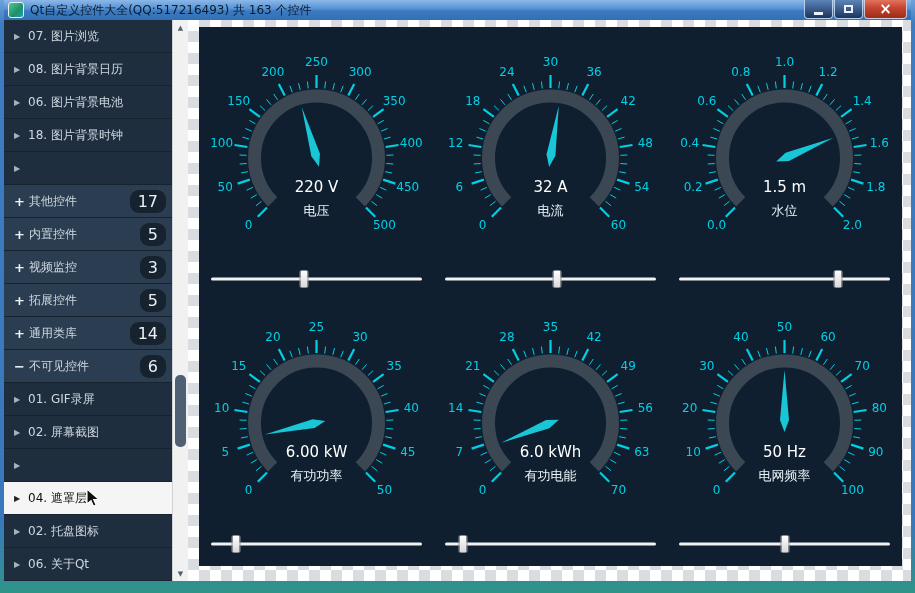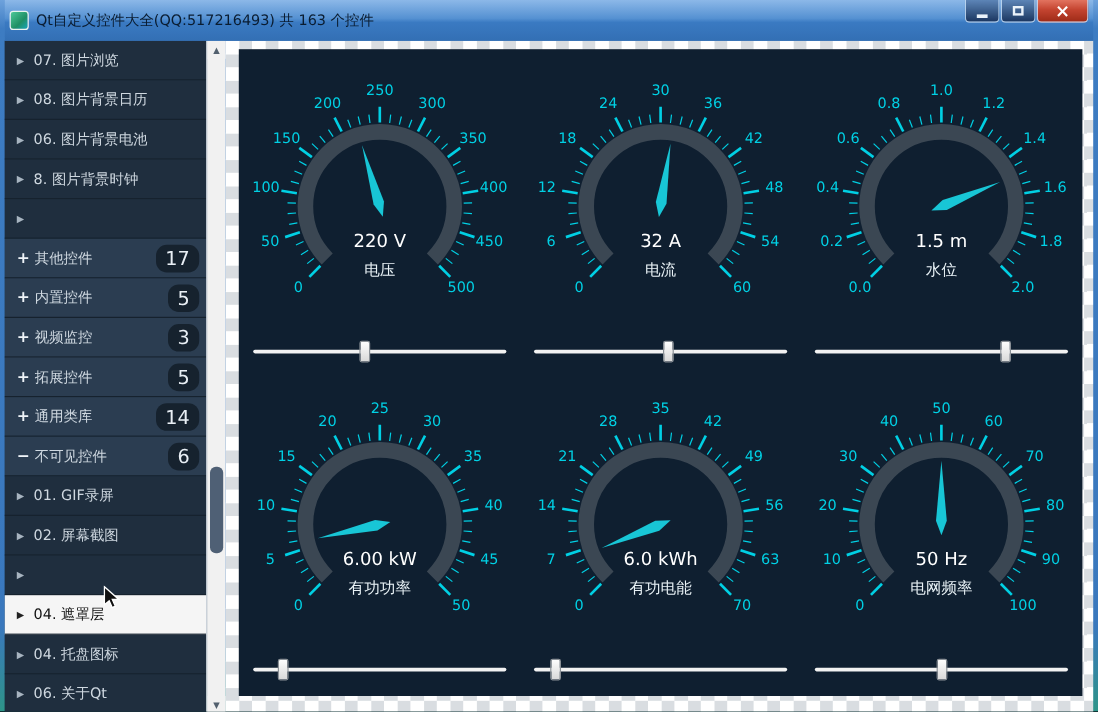"Qt自定义控件大全(QQ:517216493) 共 163 个控件" .titlebar { height: 34px -> 20px }
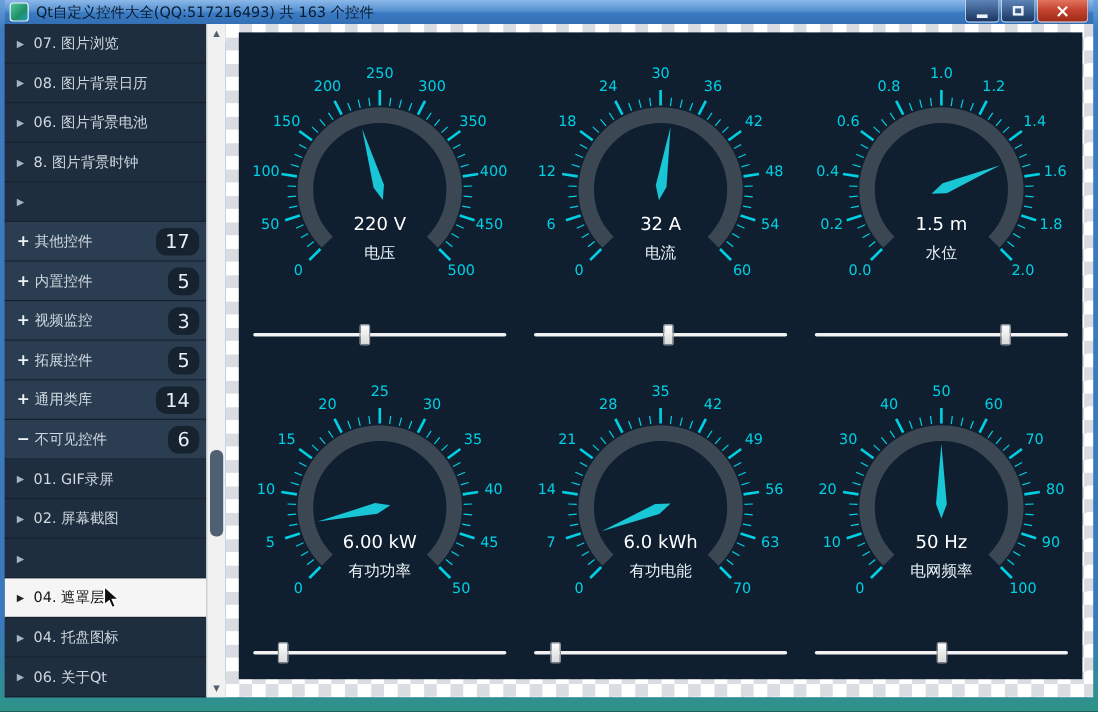"8. 图片背景时钟" span.side-label { text: 8 -> 18 }
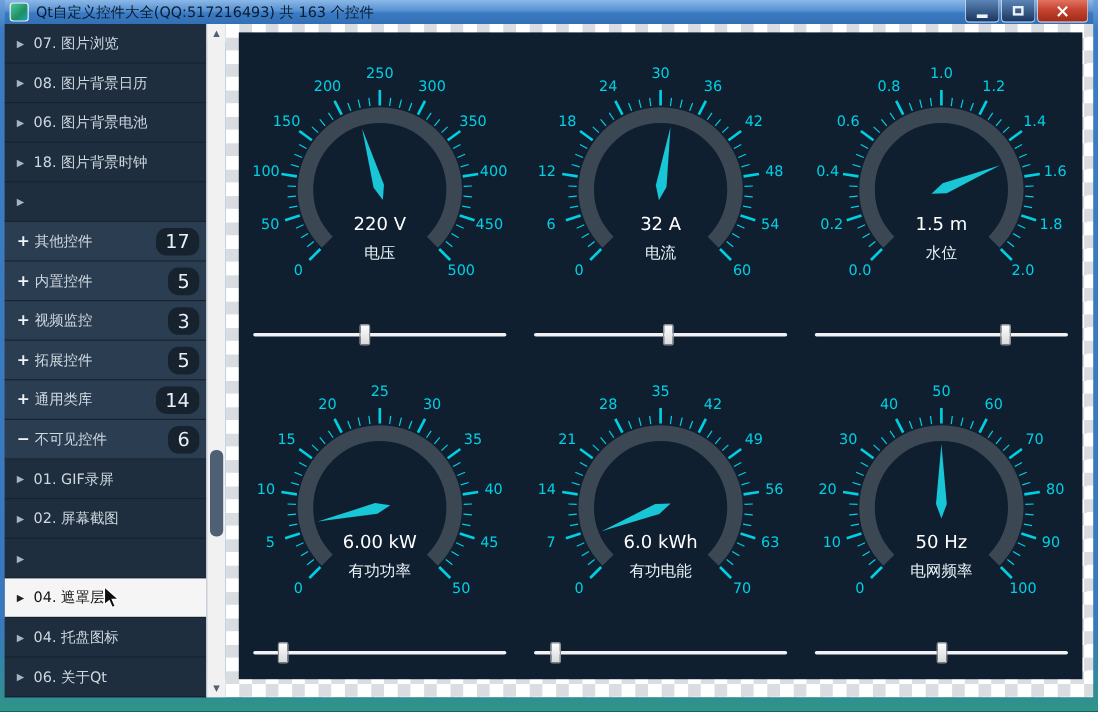"04. 托盘图标" span.side-label { text: 04 -> 02 }
